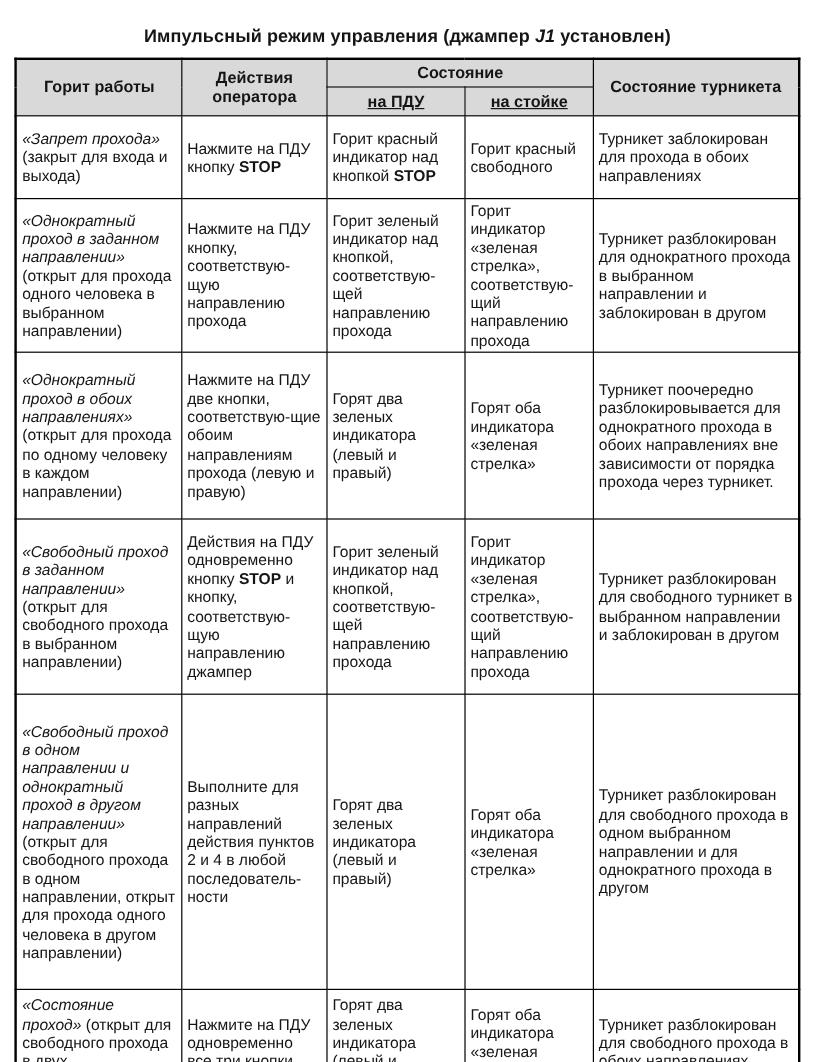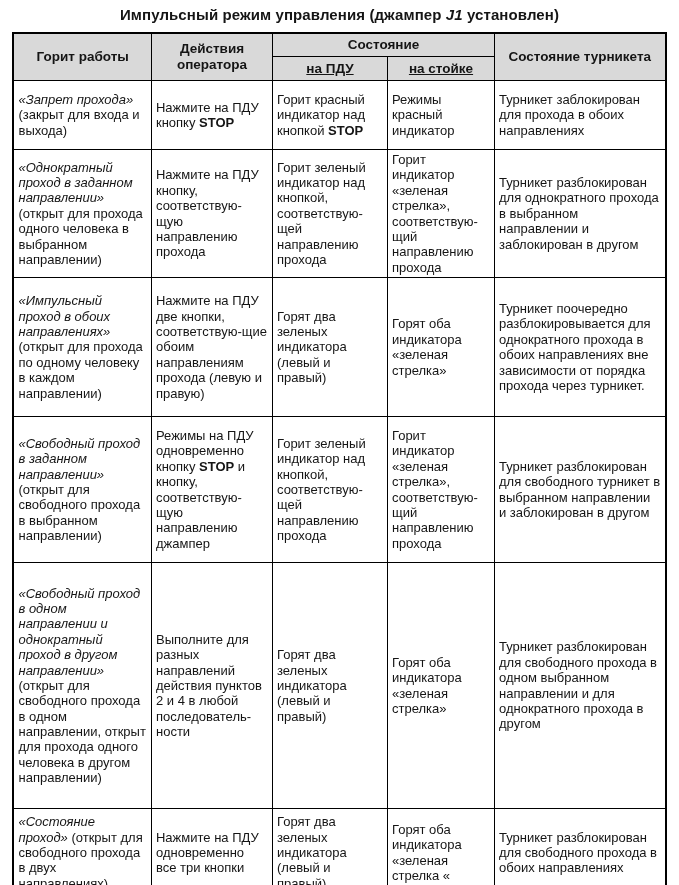"Импульсный режим управления (джампер J1" .page { padding-top: 6px -> 22px }
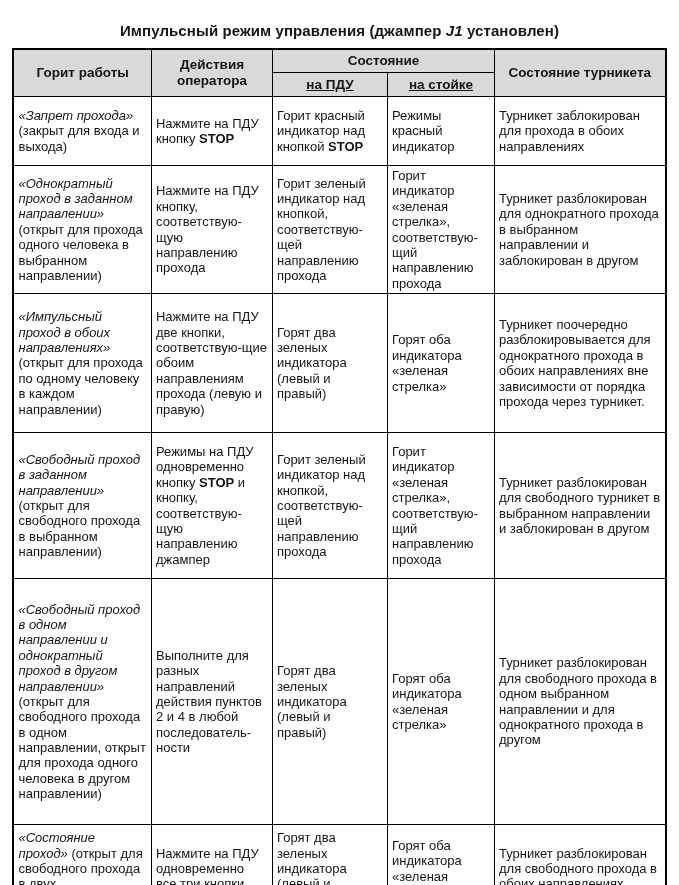"Режимы красный индикатор" span { text: Режимы красный индикатор -> Горит красный свободного }
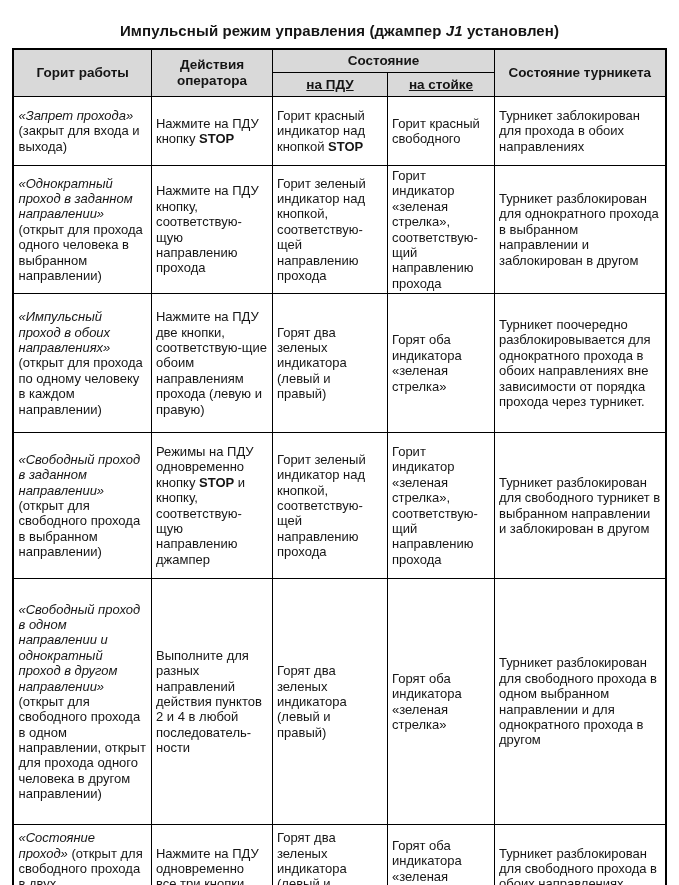"«Импульсный проход в обоих направлениях»" span.i { text: Импульсный -> Однократный }
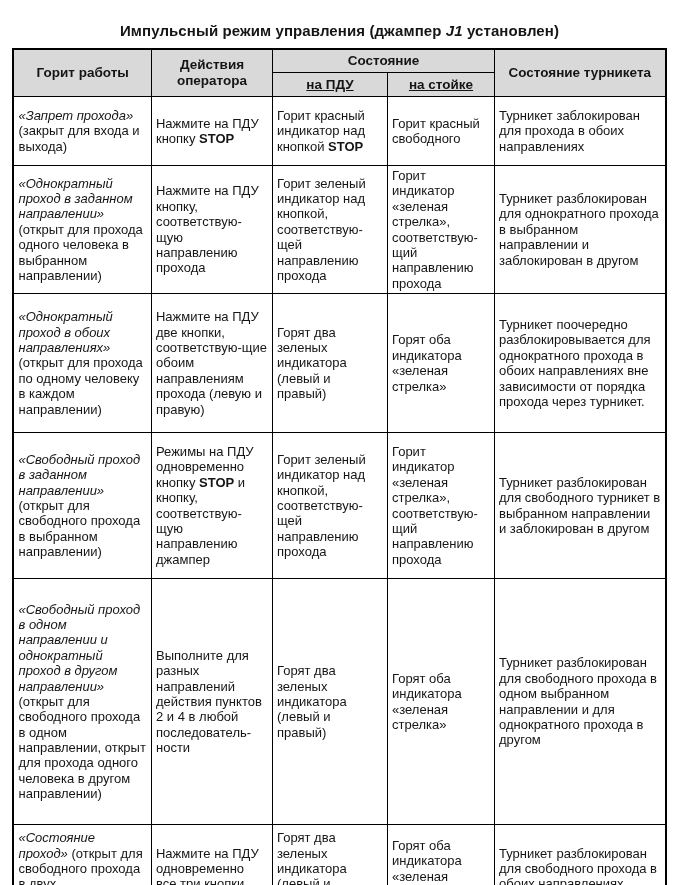"Режимы на ПДУ одновременно кнопку" span { text: Режимы -> Действия }
